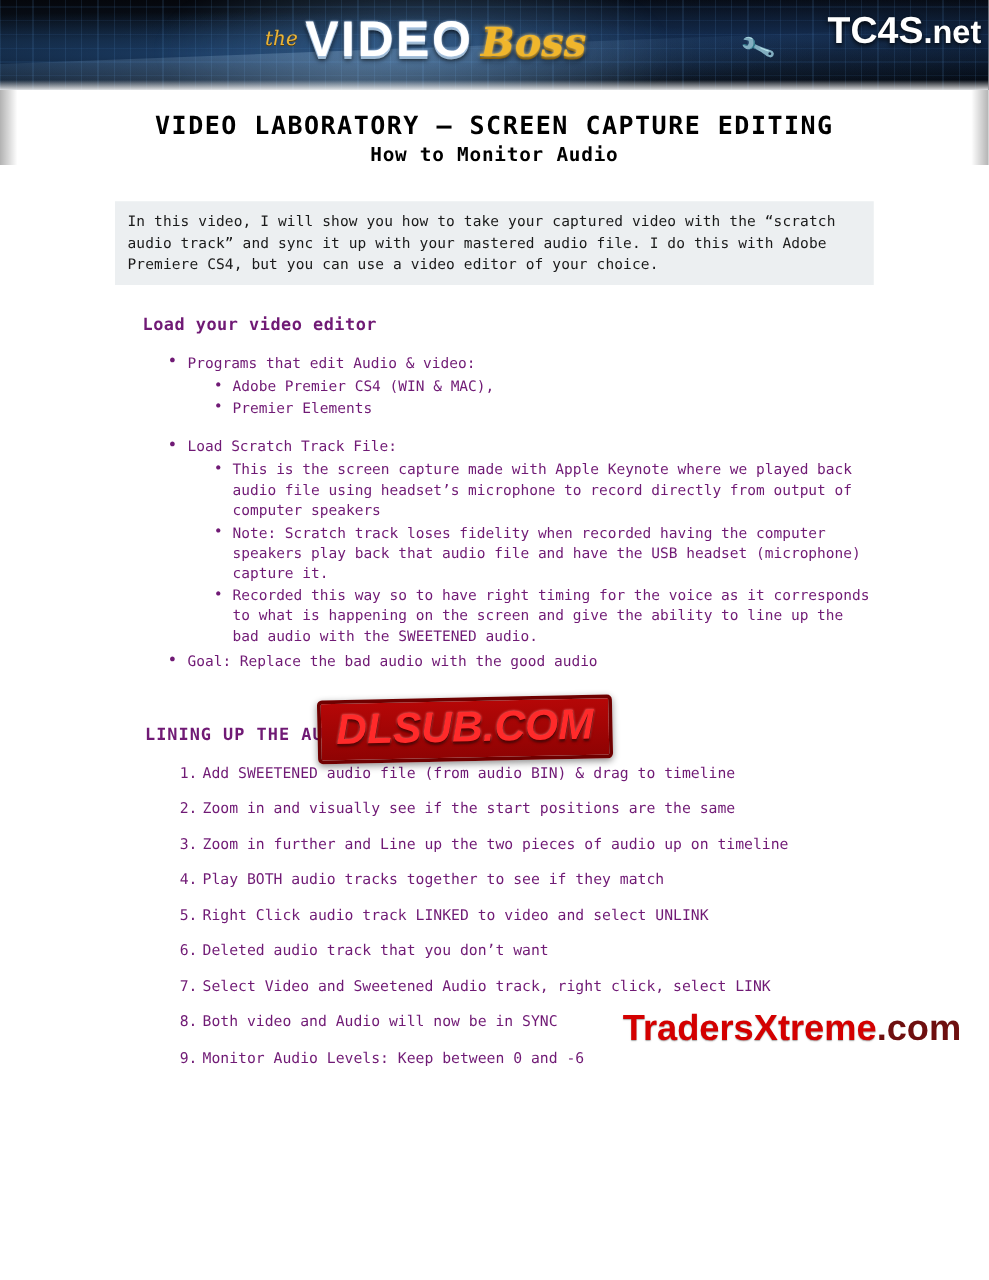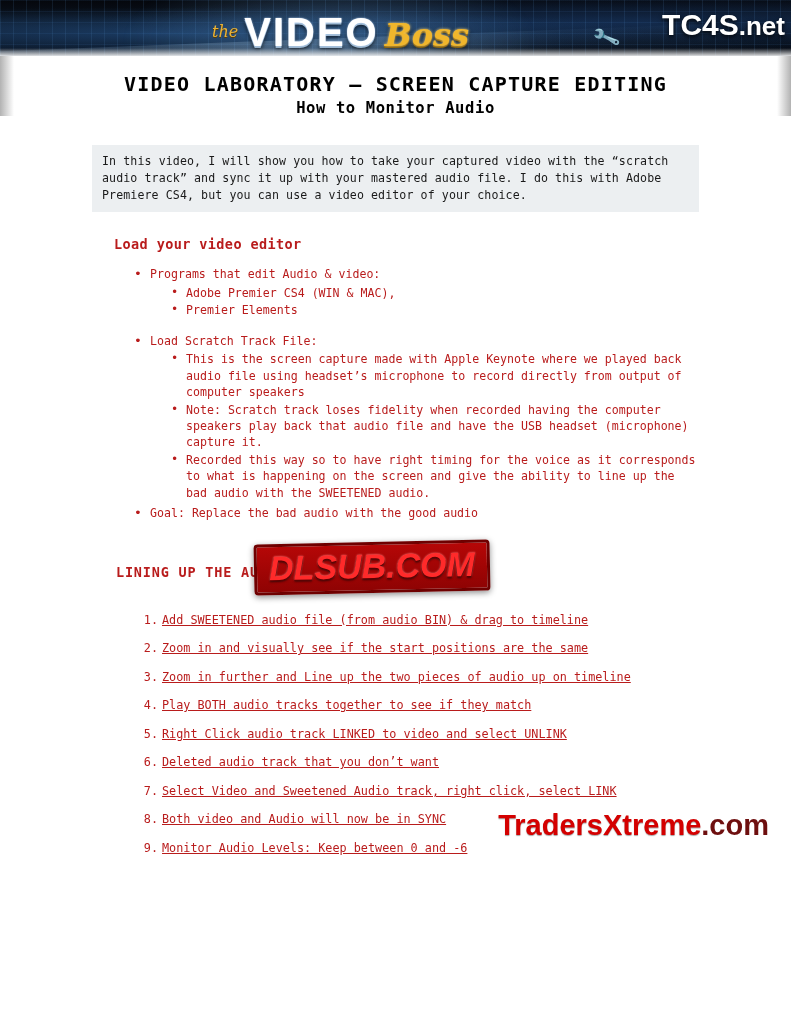"the" .banner { height: 56px -> 72px }
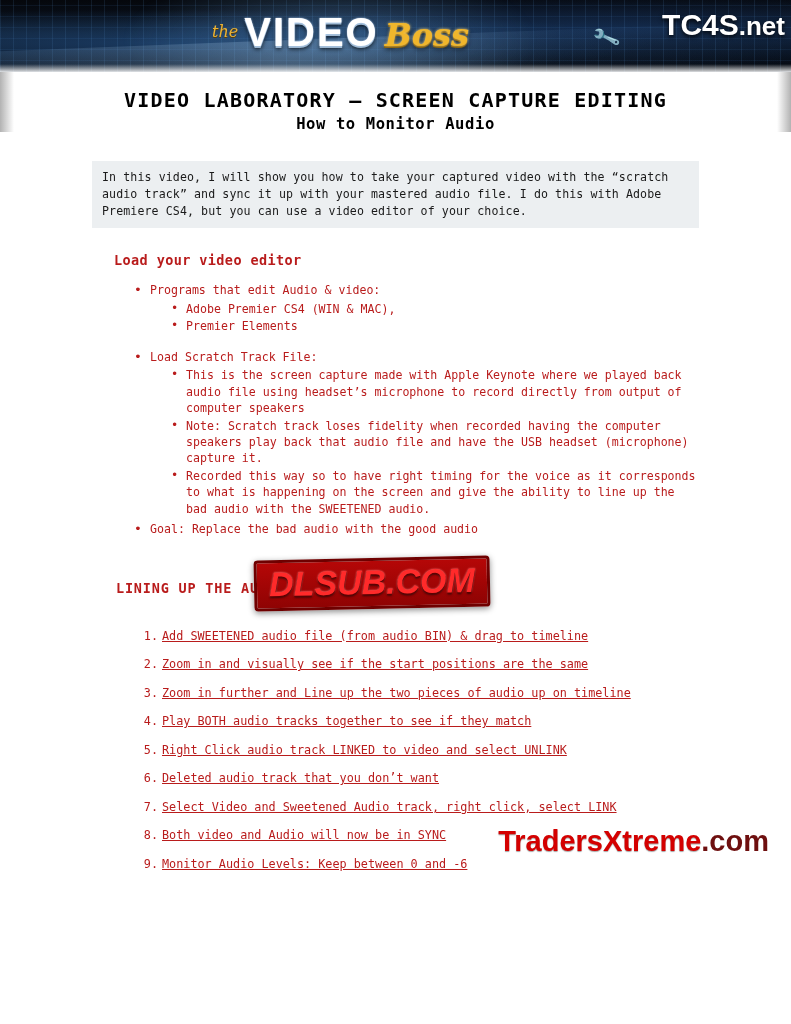"Load your video editor" .content { color: #b91c1c -> #701a75 }
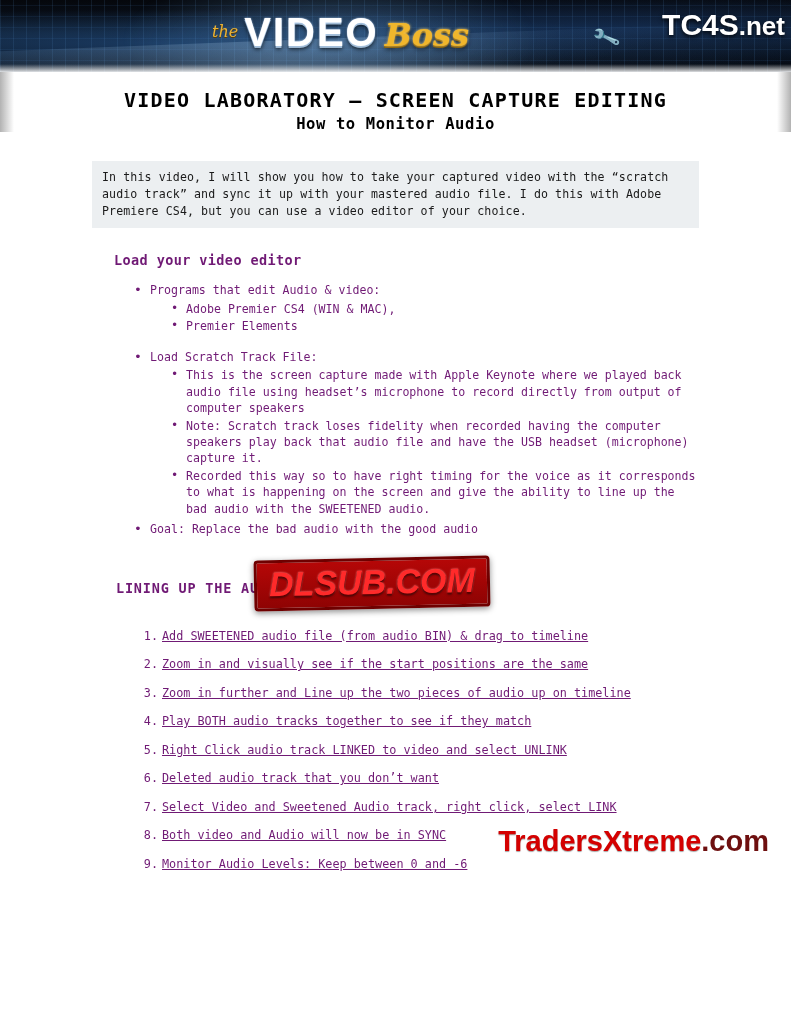"Add SWEETENED audio file (from" ol.steps { margin: 32px 0 0 0 -> 14px 0 0 0; text-decoration: underline -> none }
